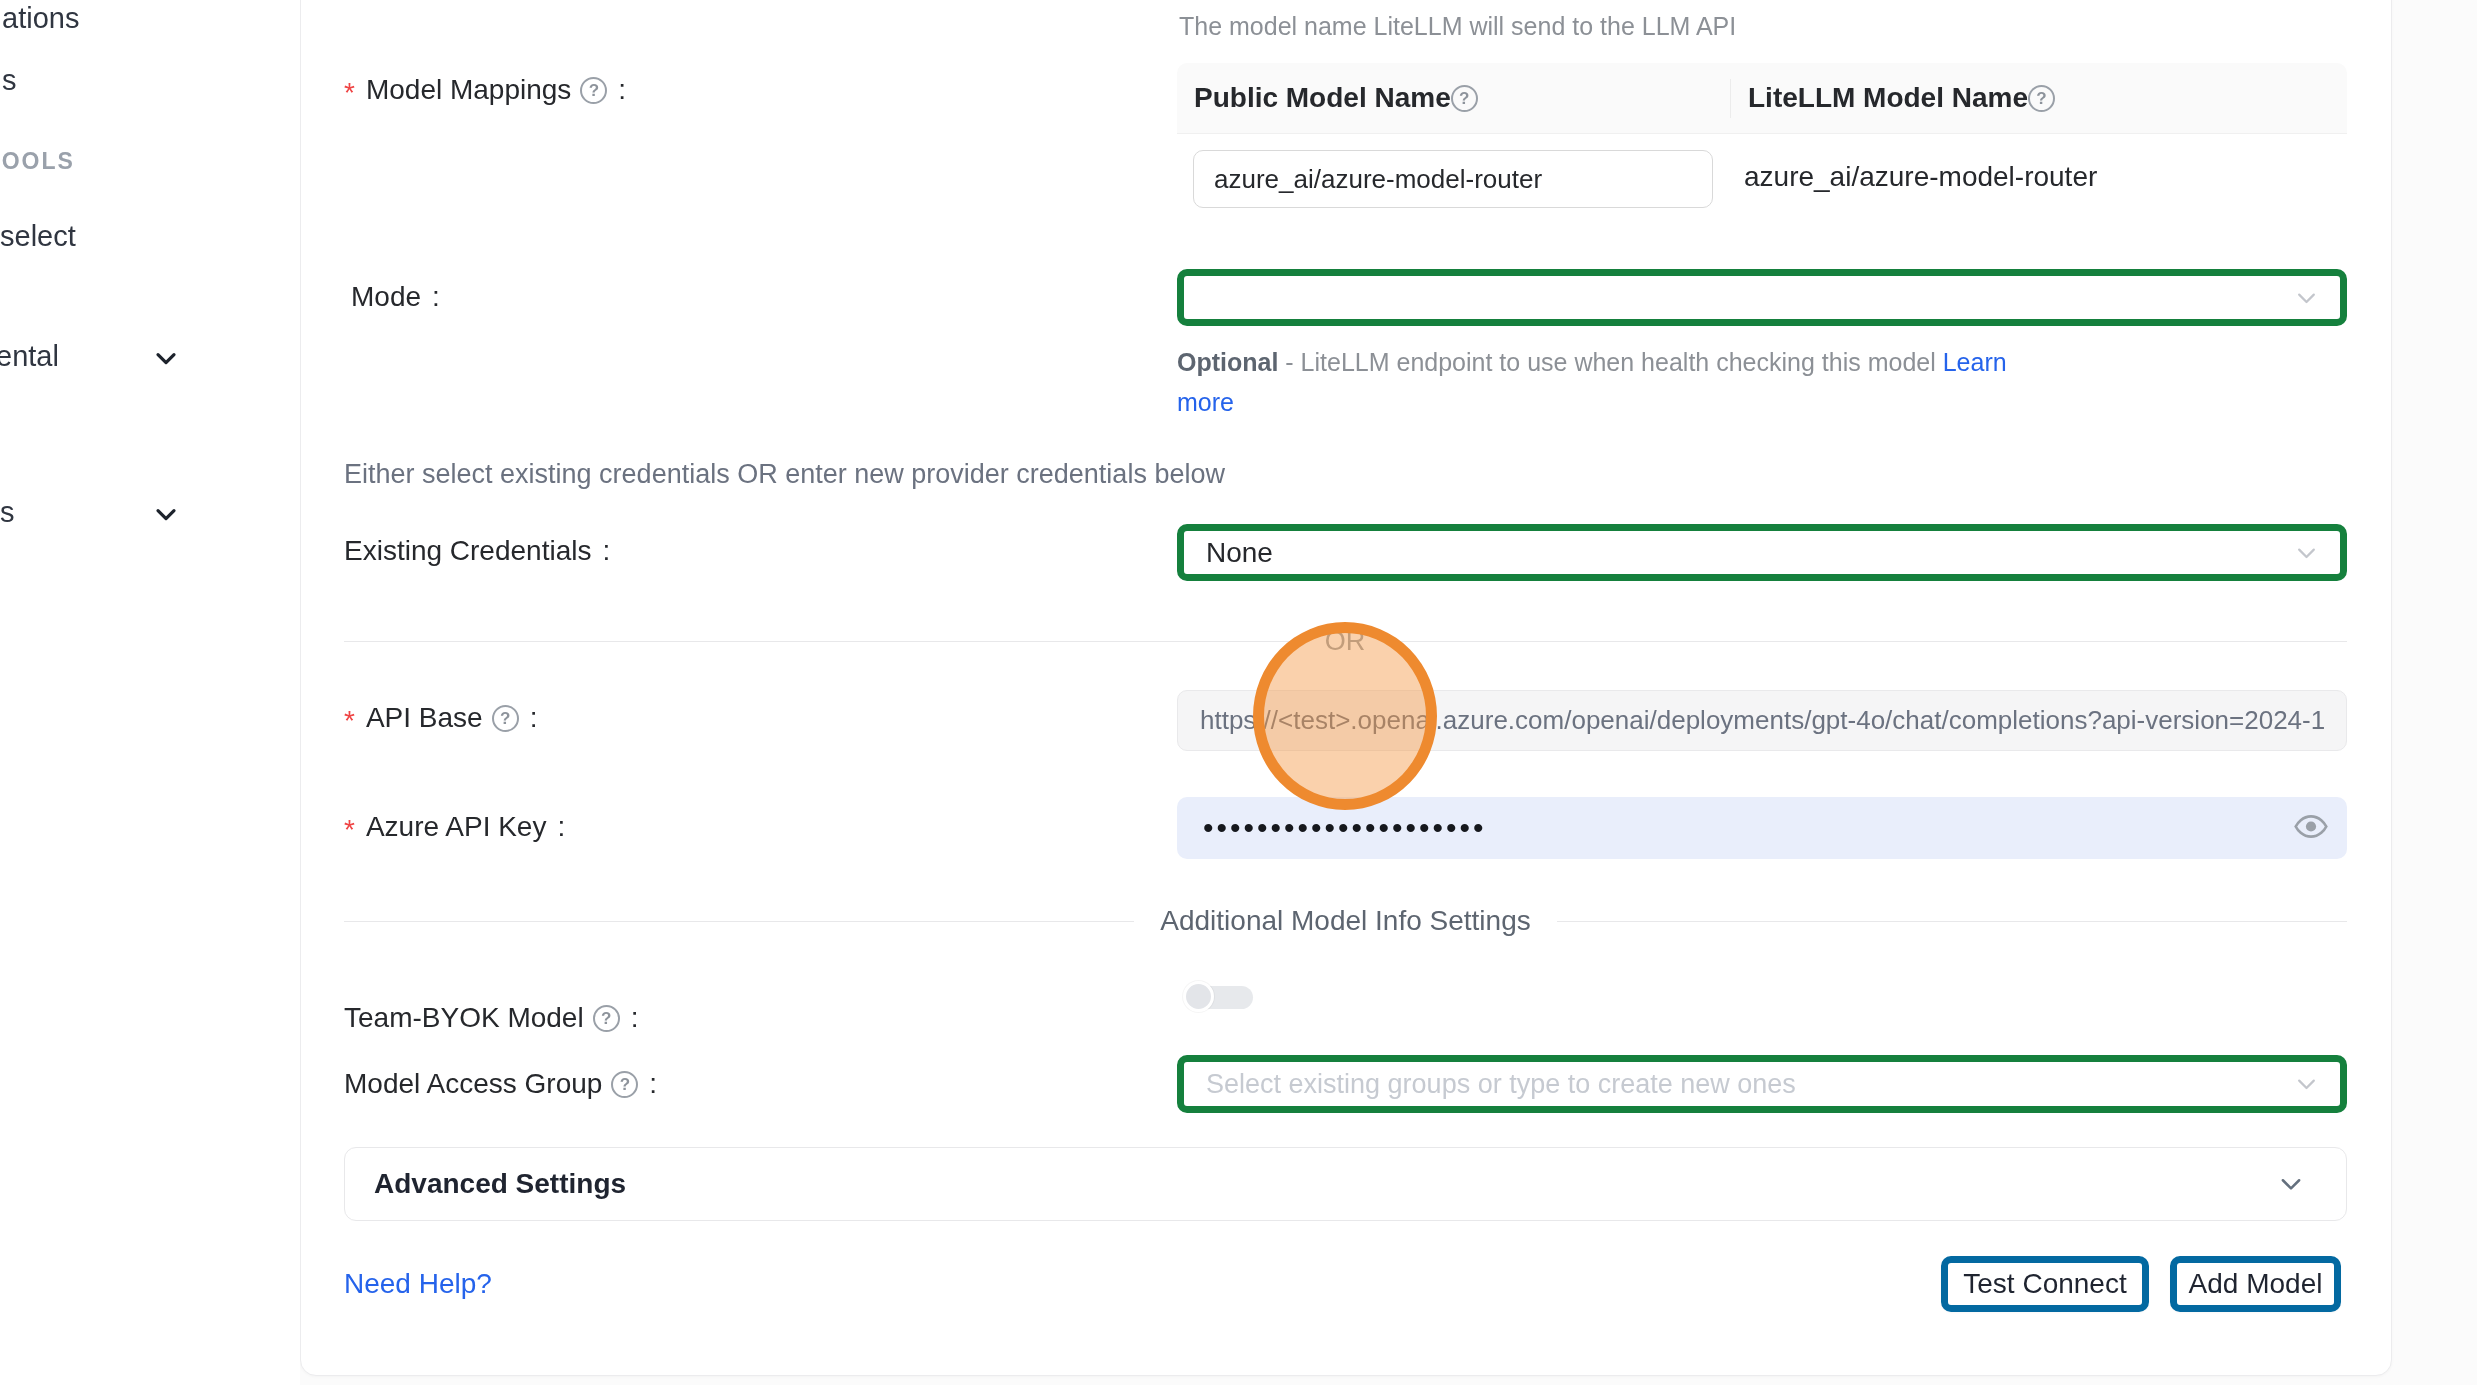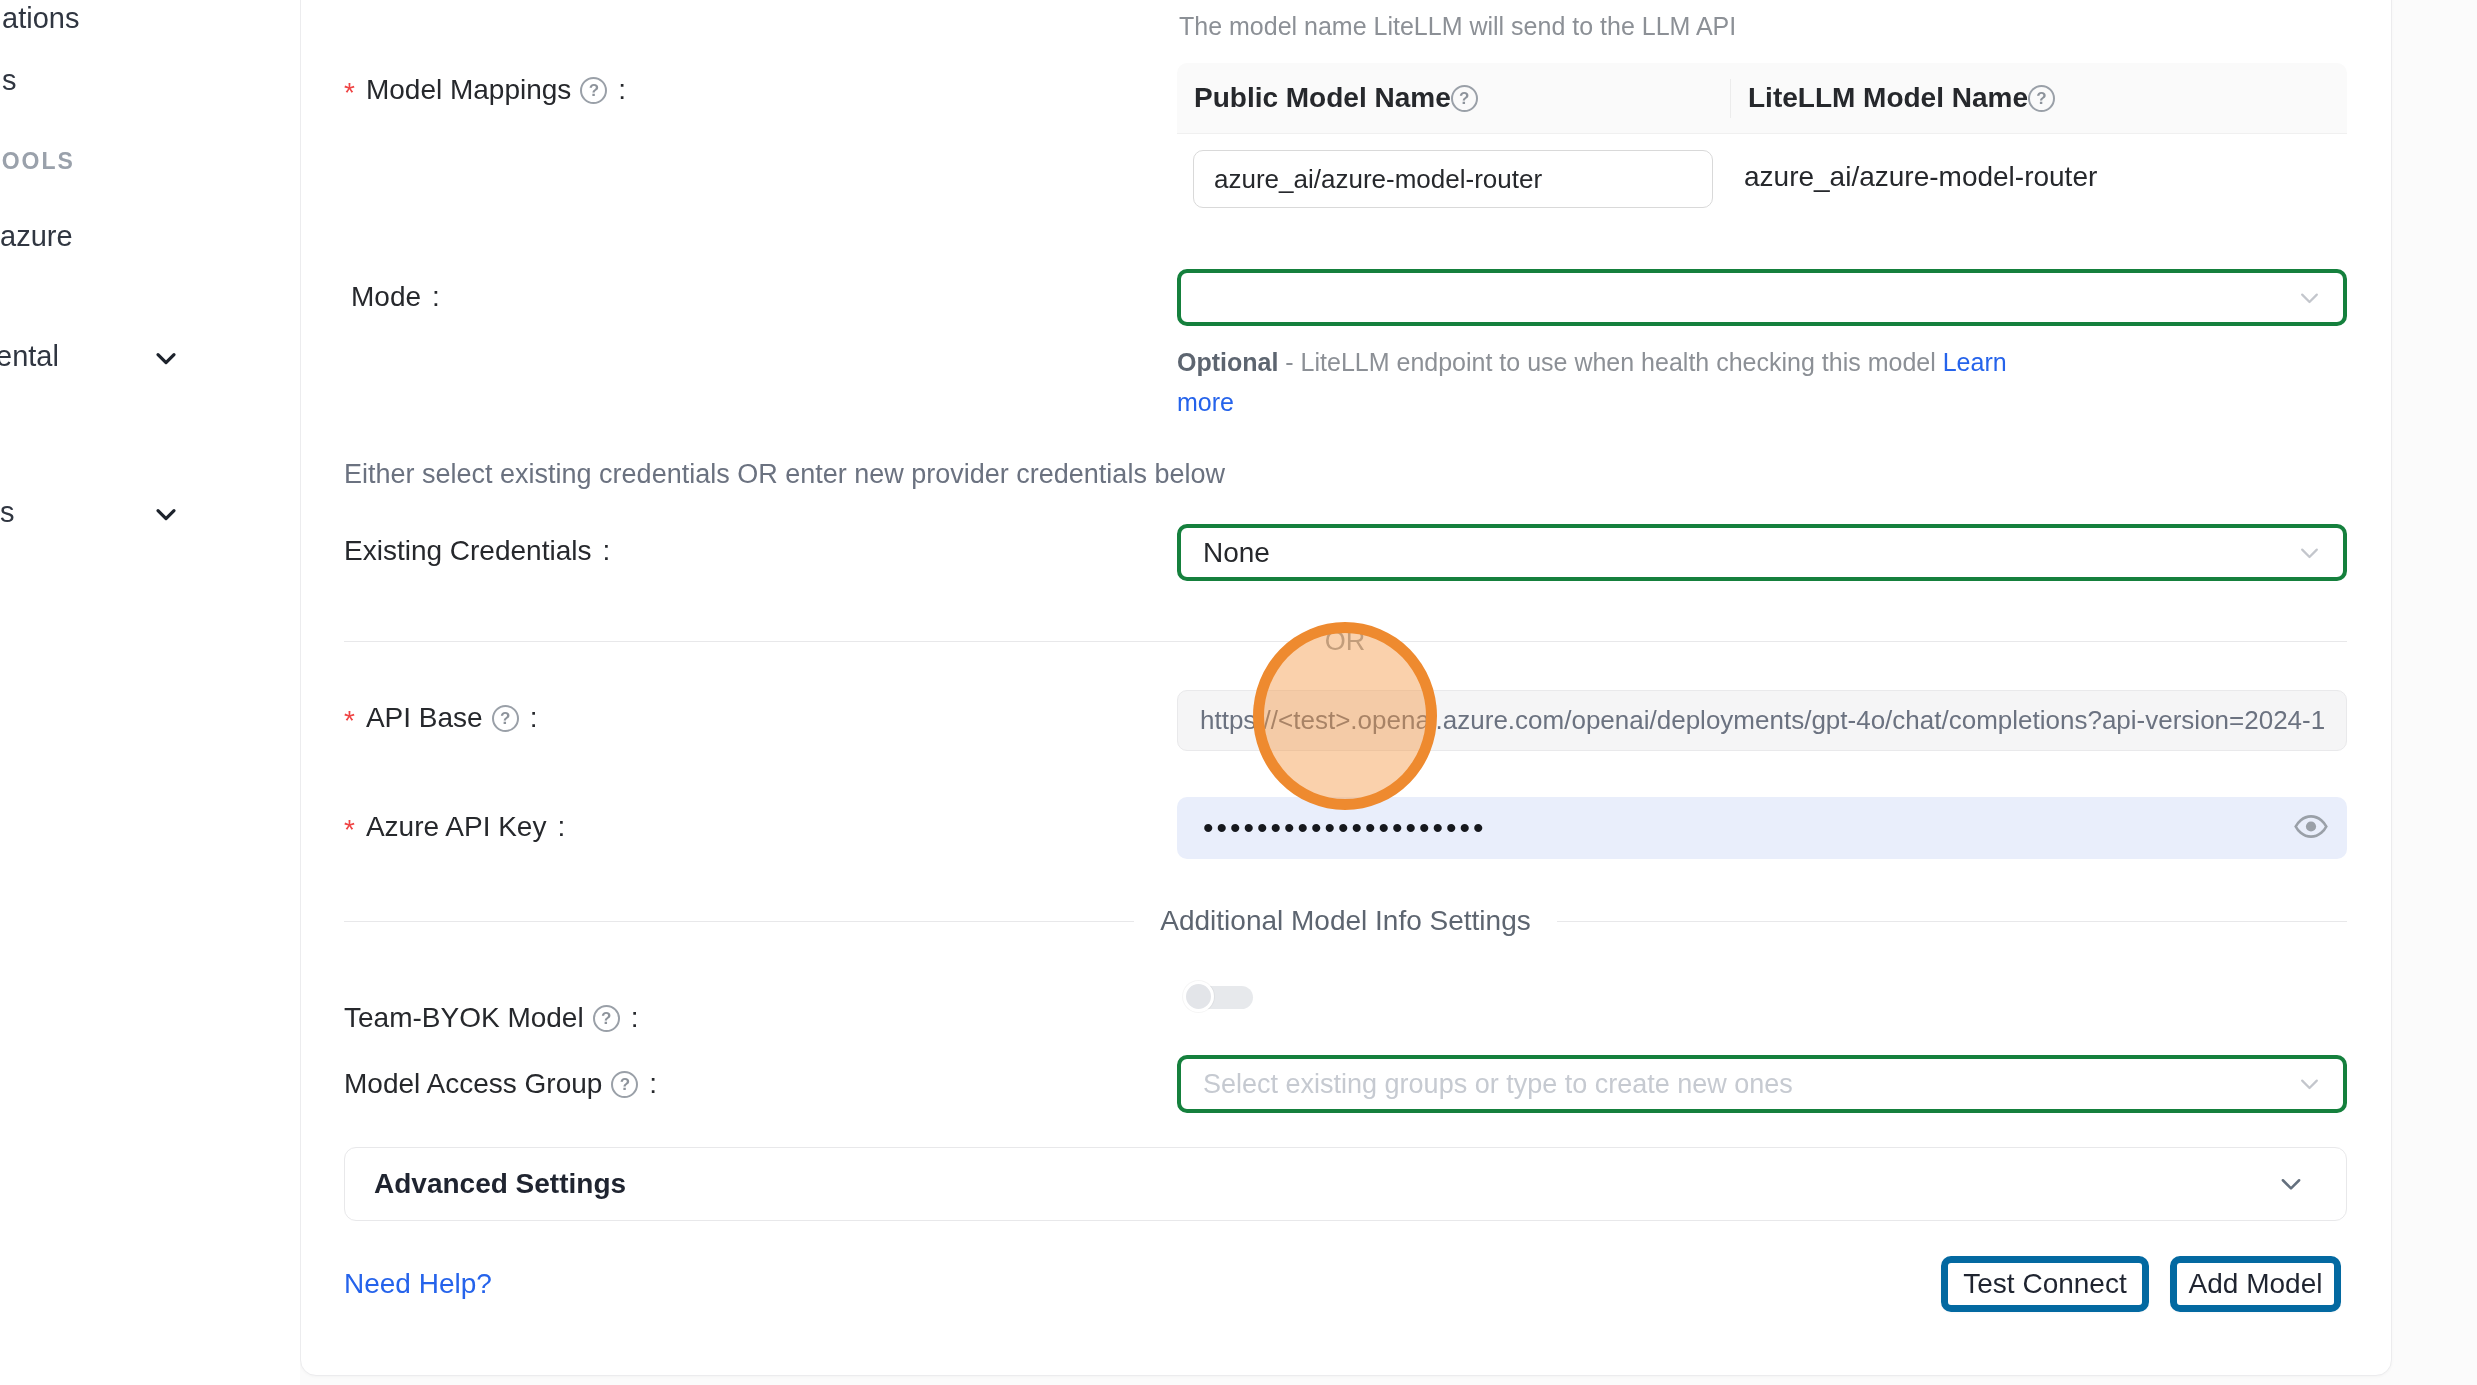"azure" div.side-item { text: azure -> select }
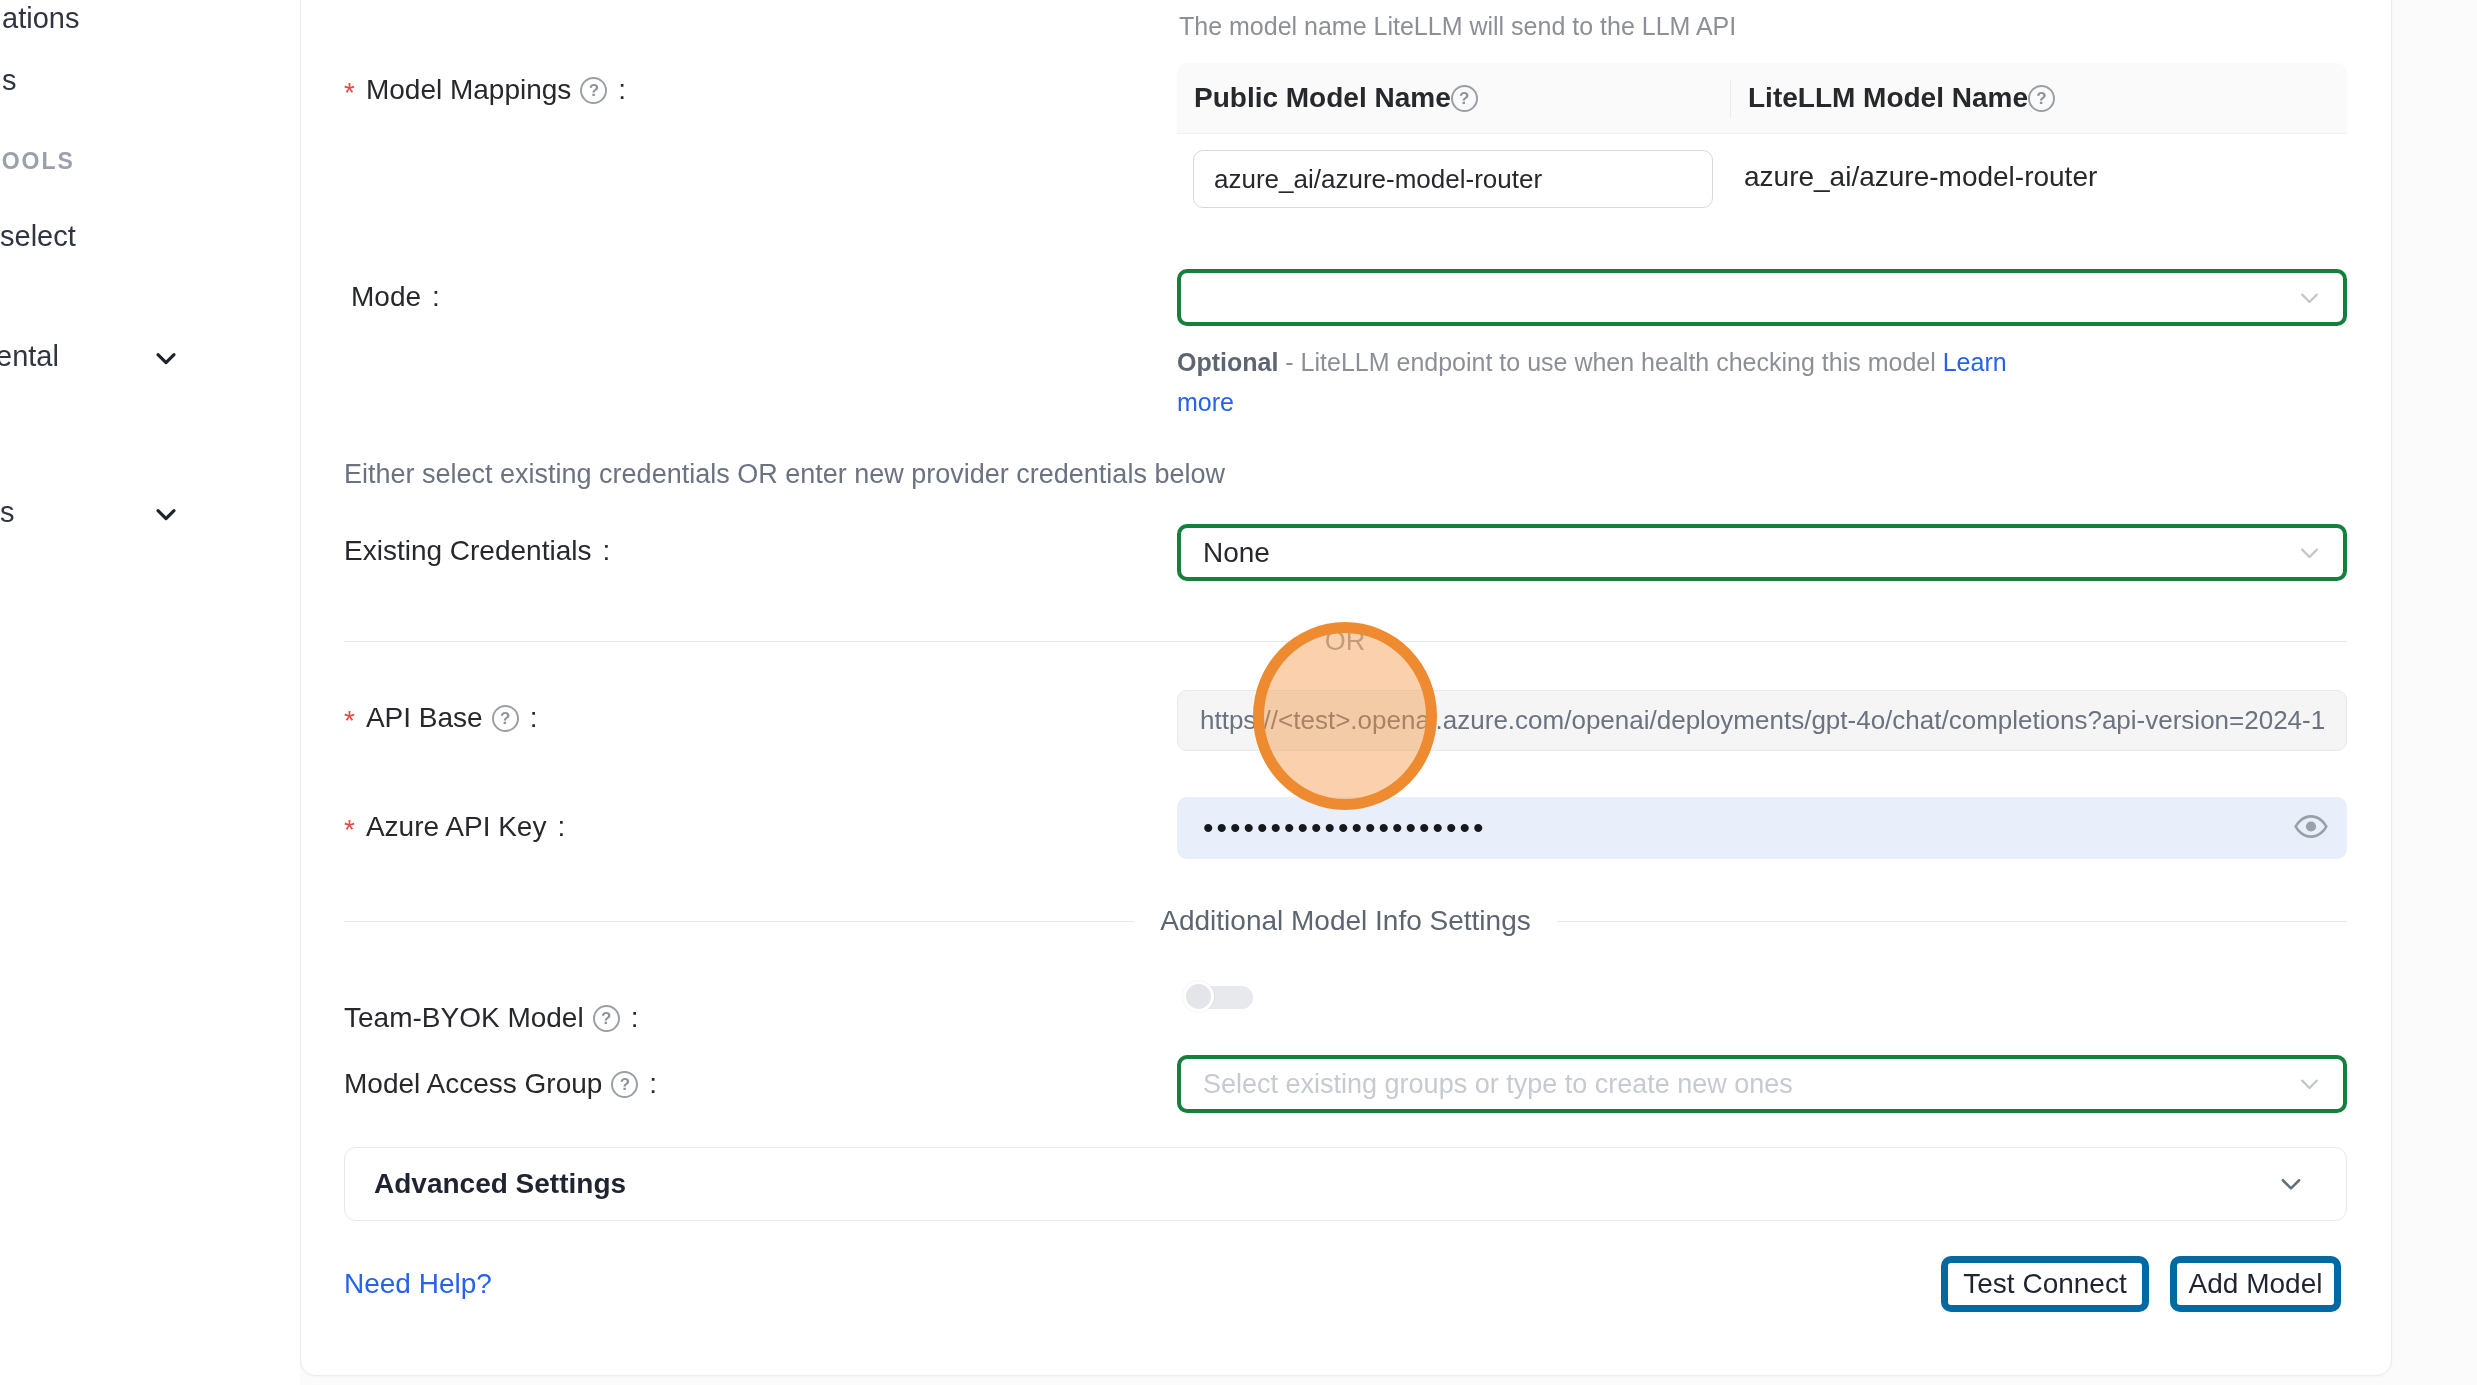"None" .select { border: 4px solid #15803d -> 7px solid #15803d }
